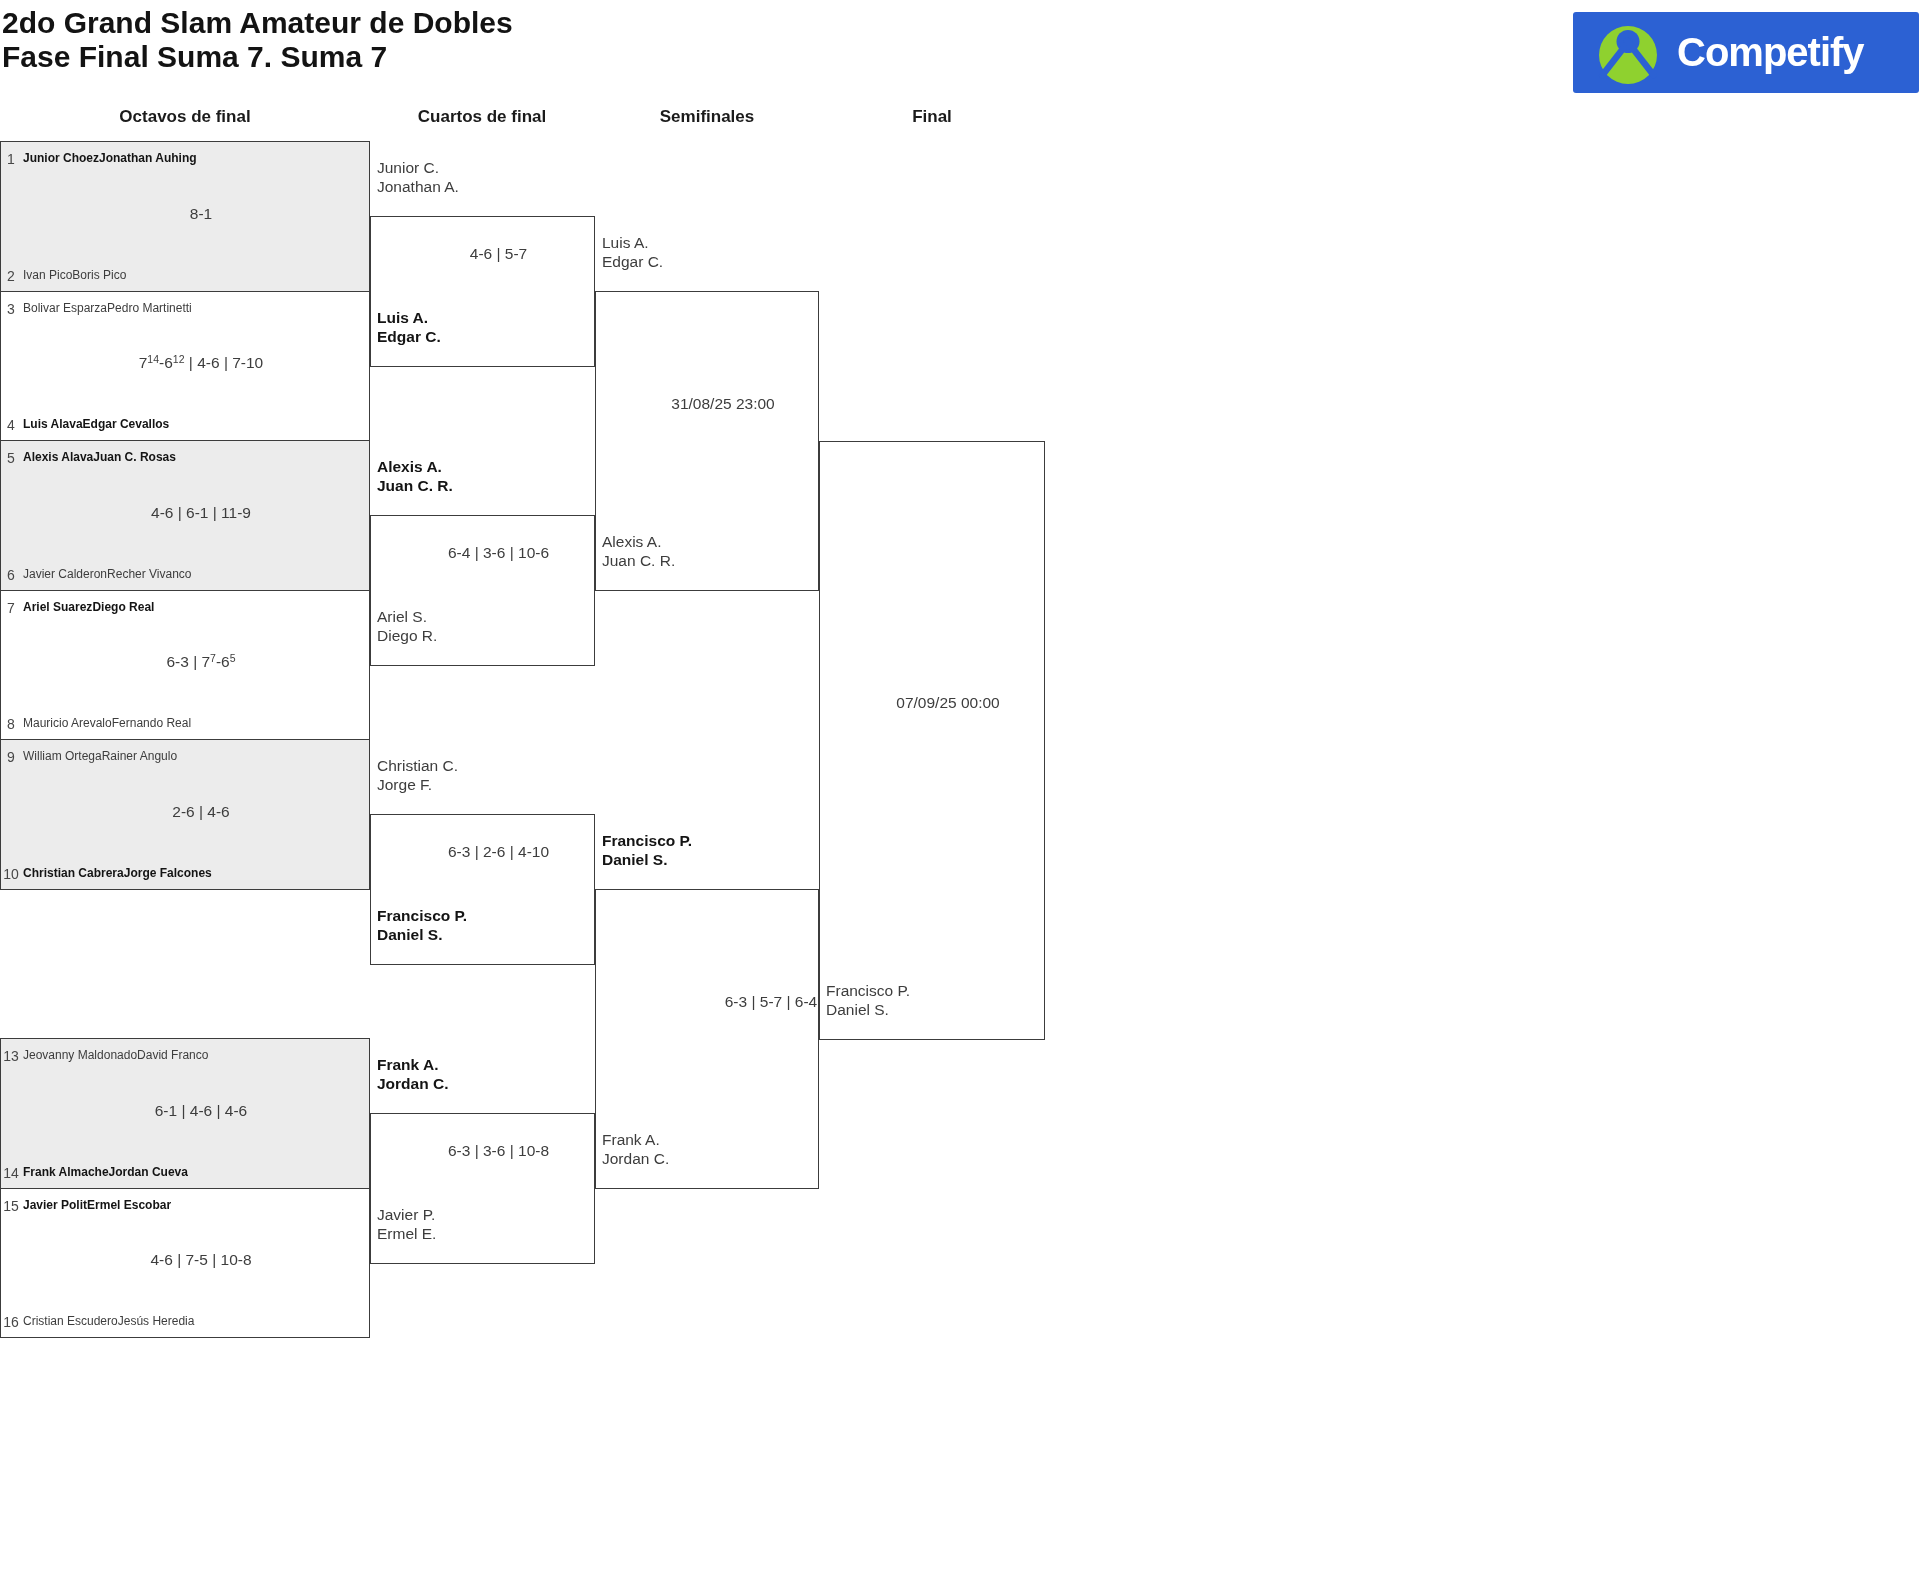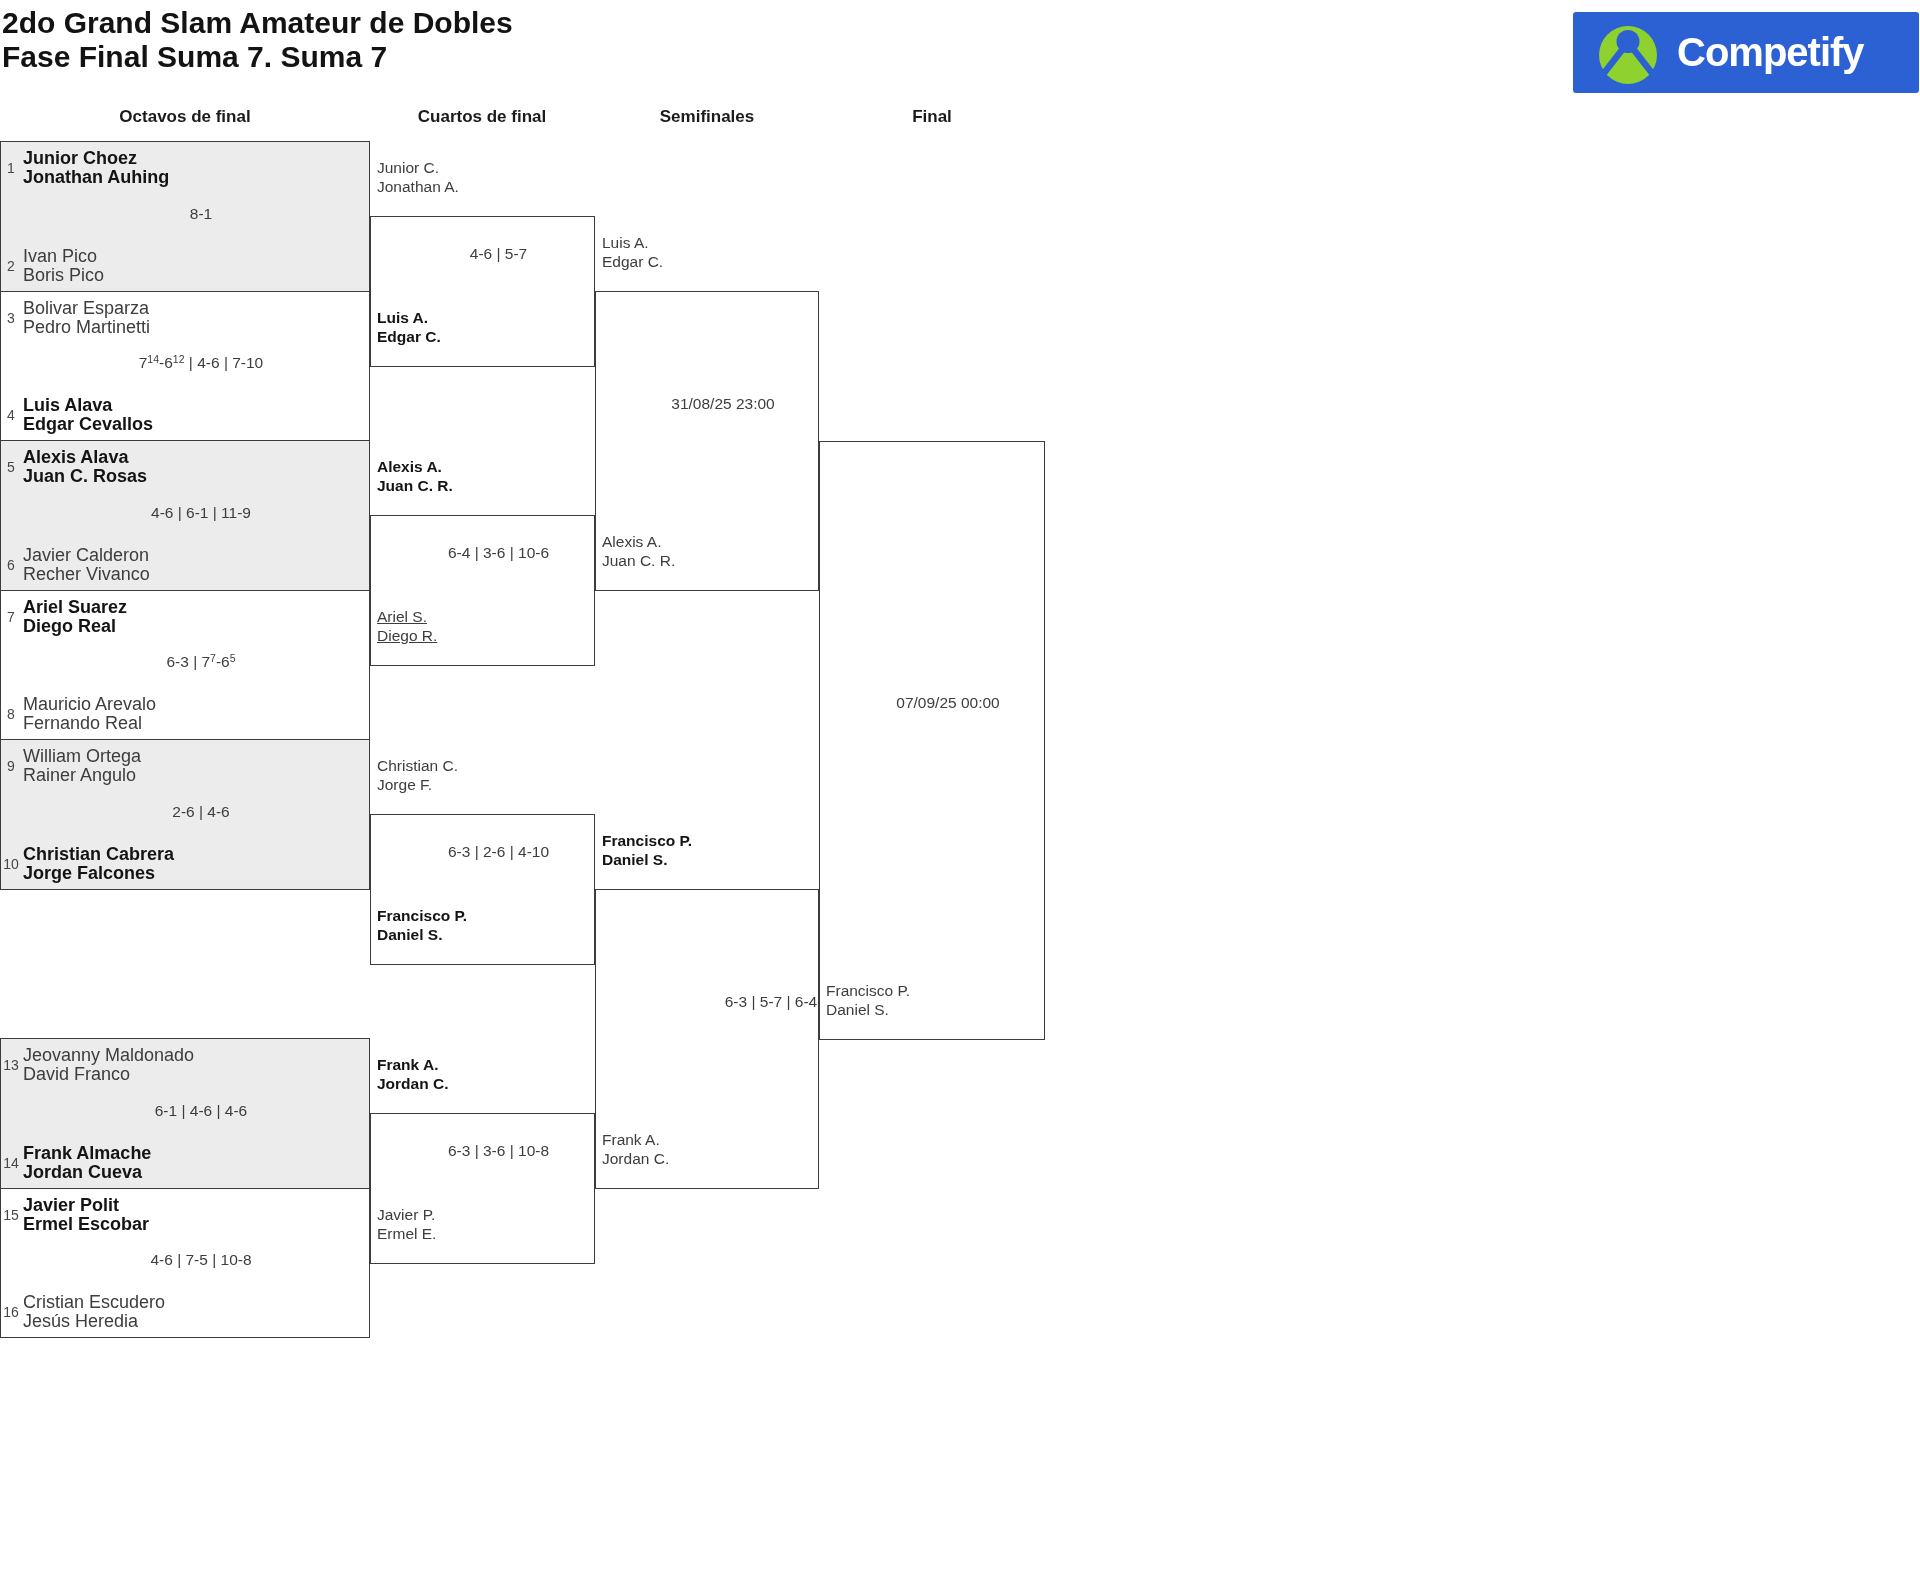"Junior Choez" .names { flex-direction: column -> row; font-size: 18px -> 12px }
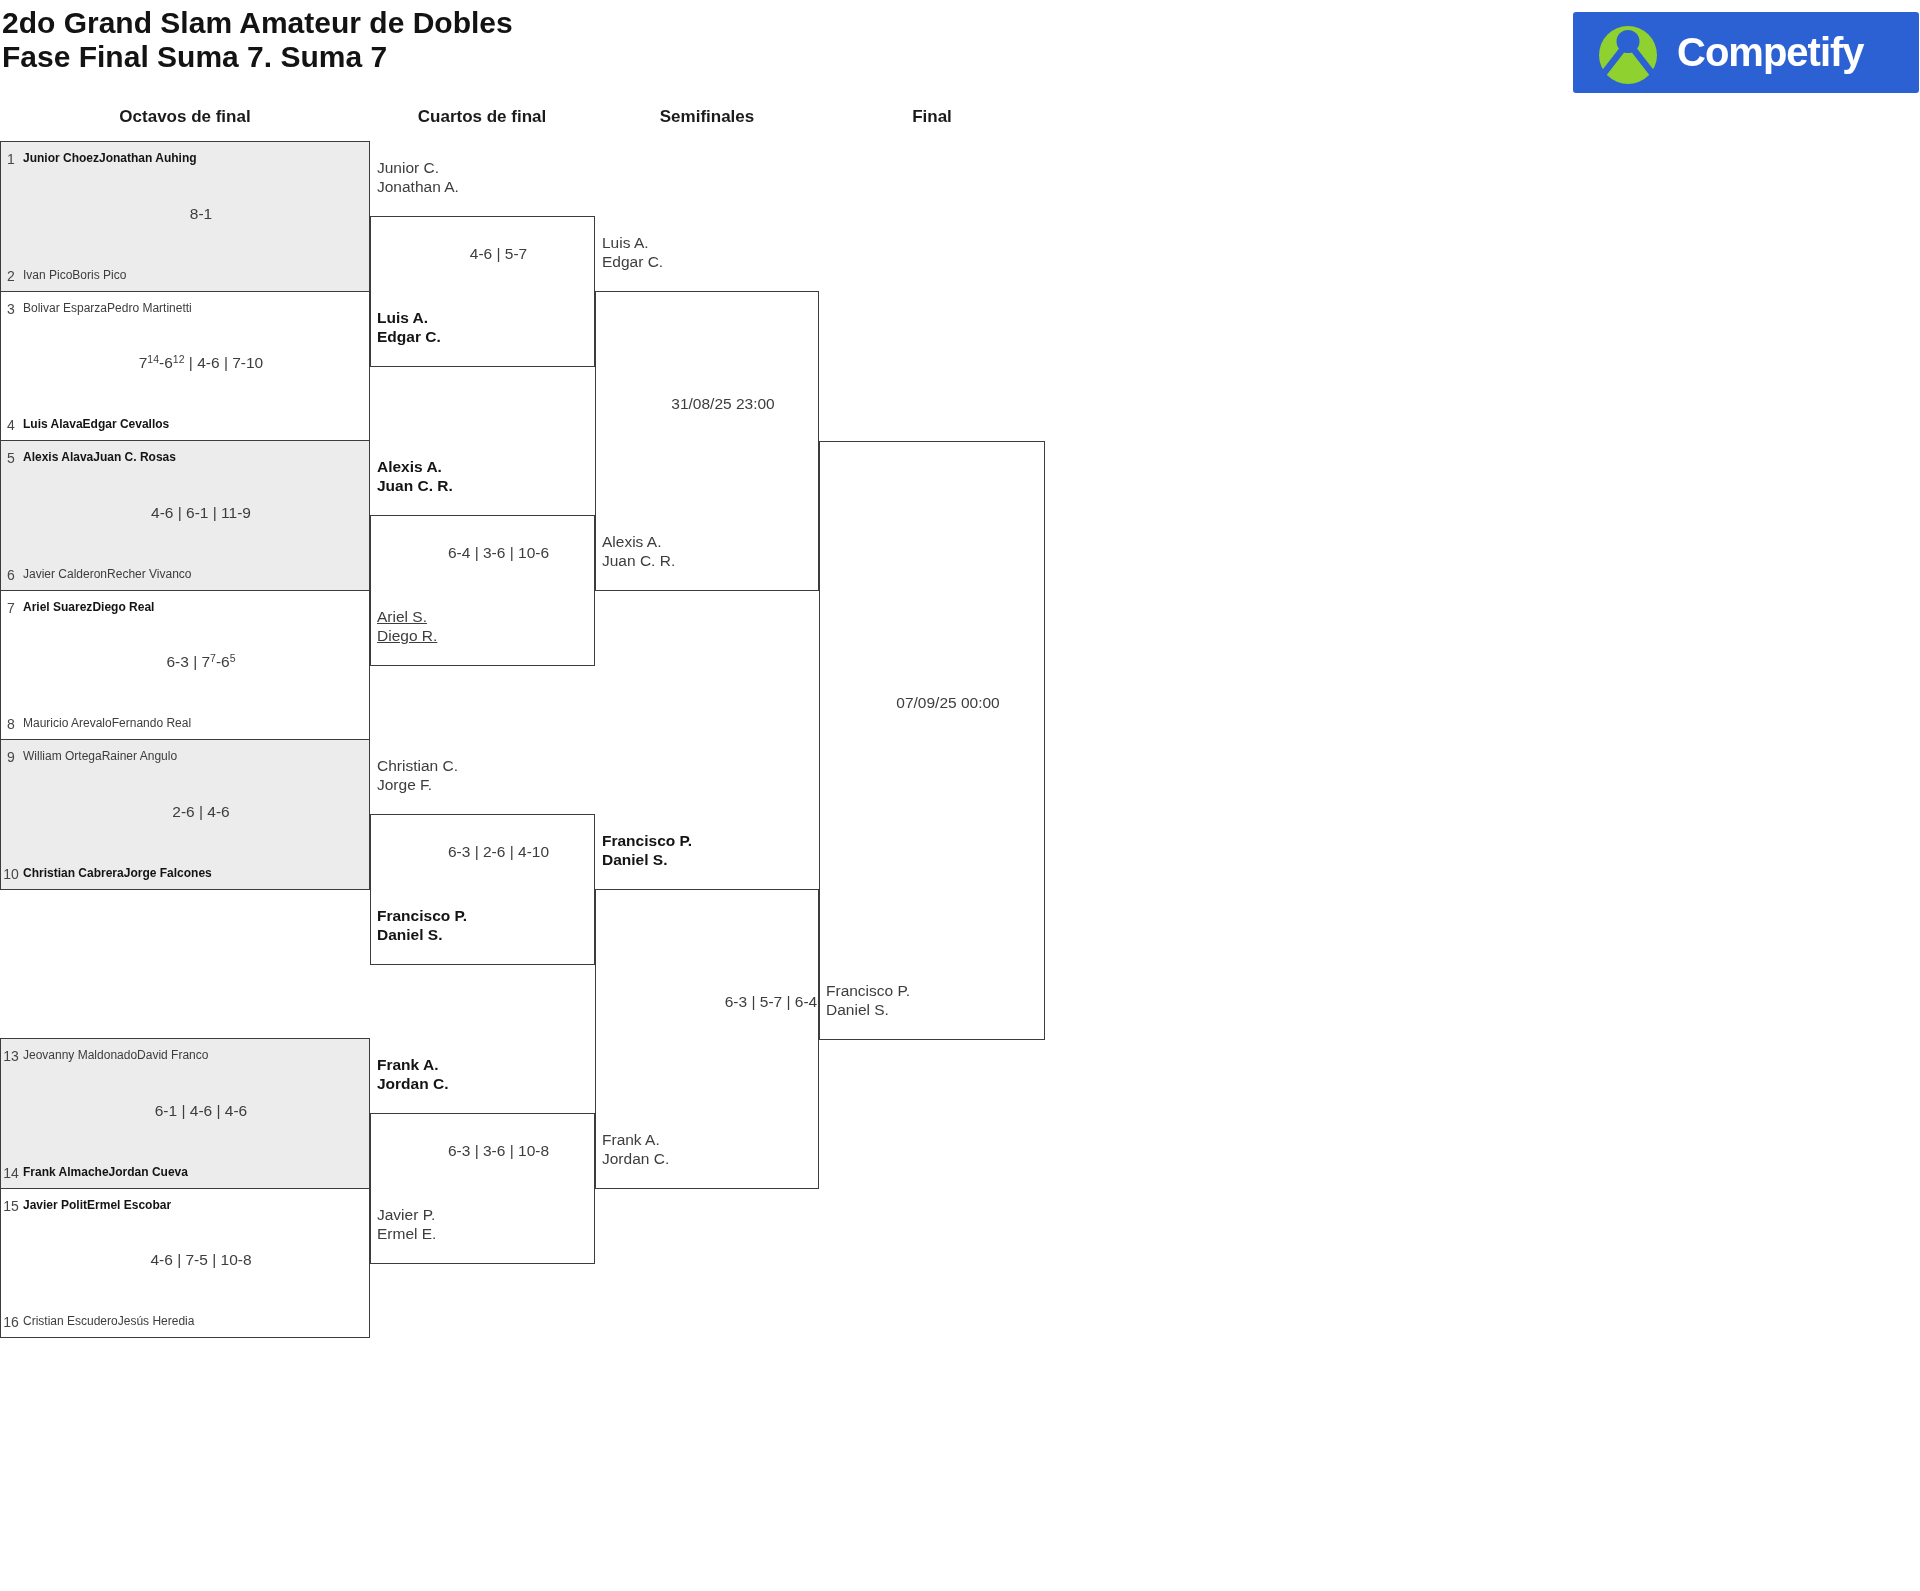"Ariel S." div.plabel { text-decoration: underline -> none }
